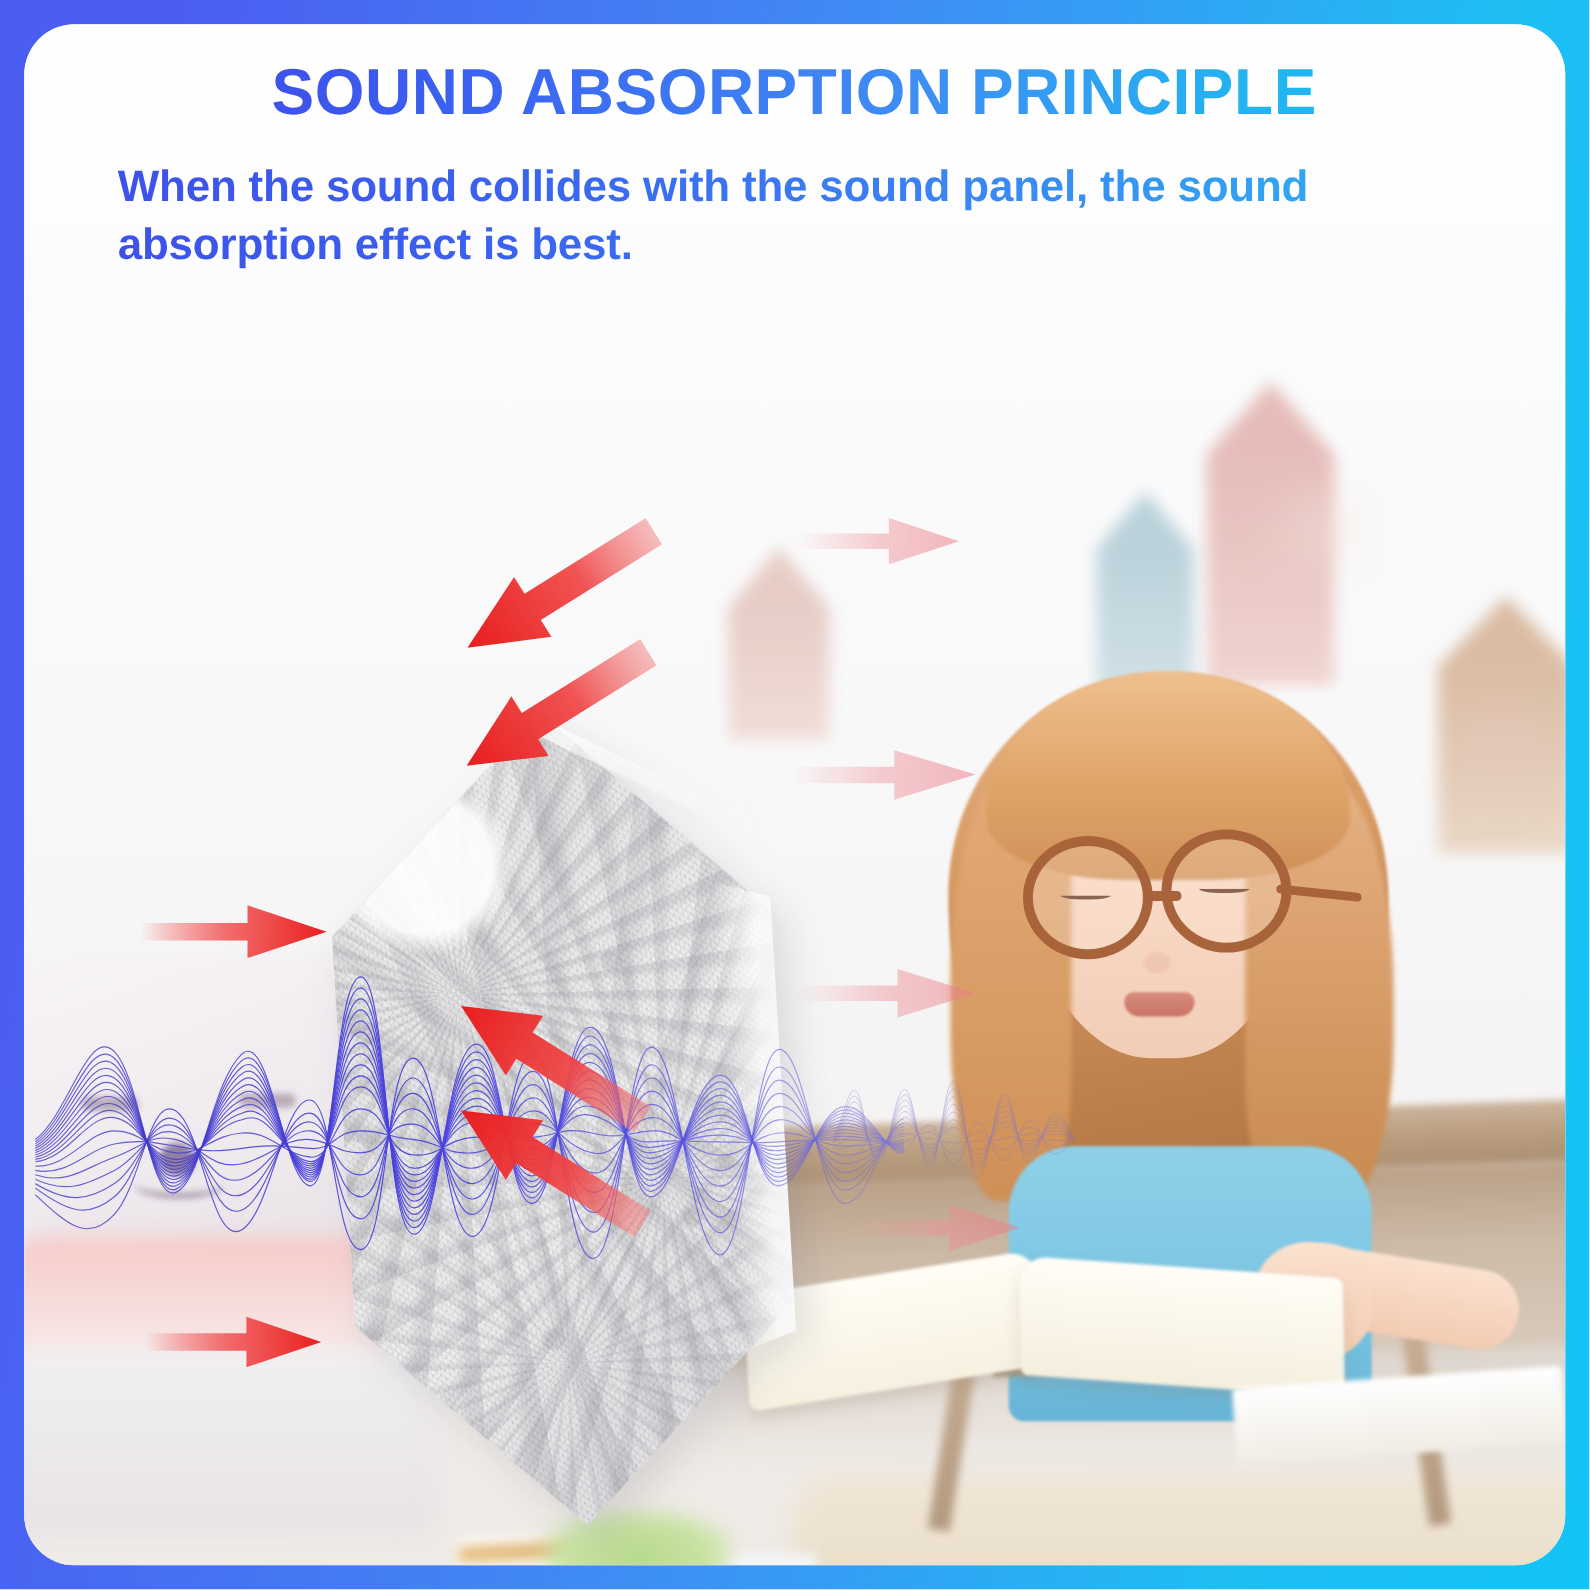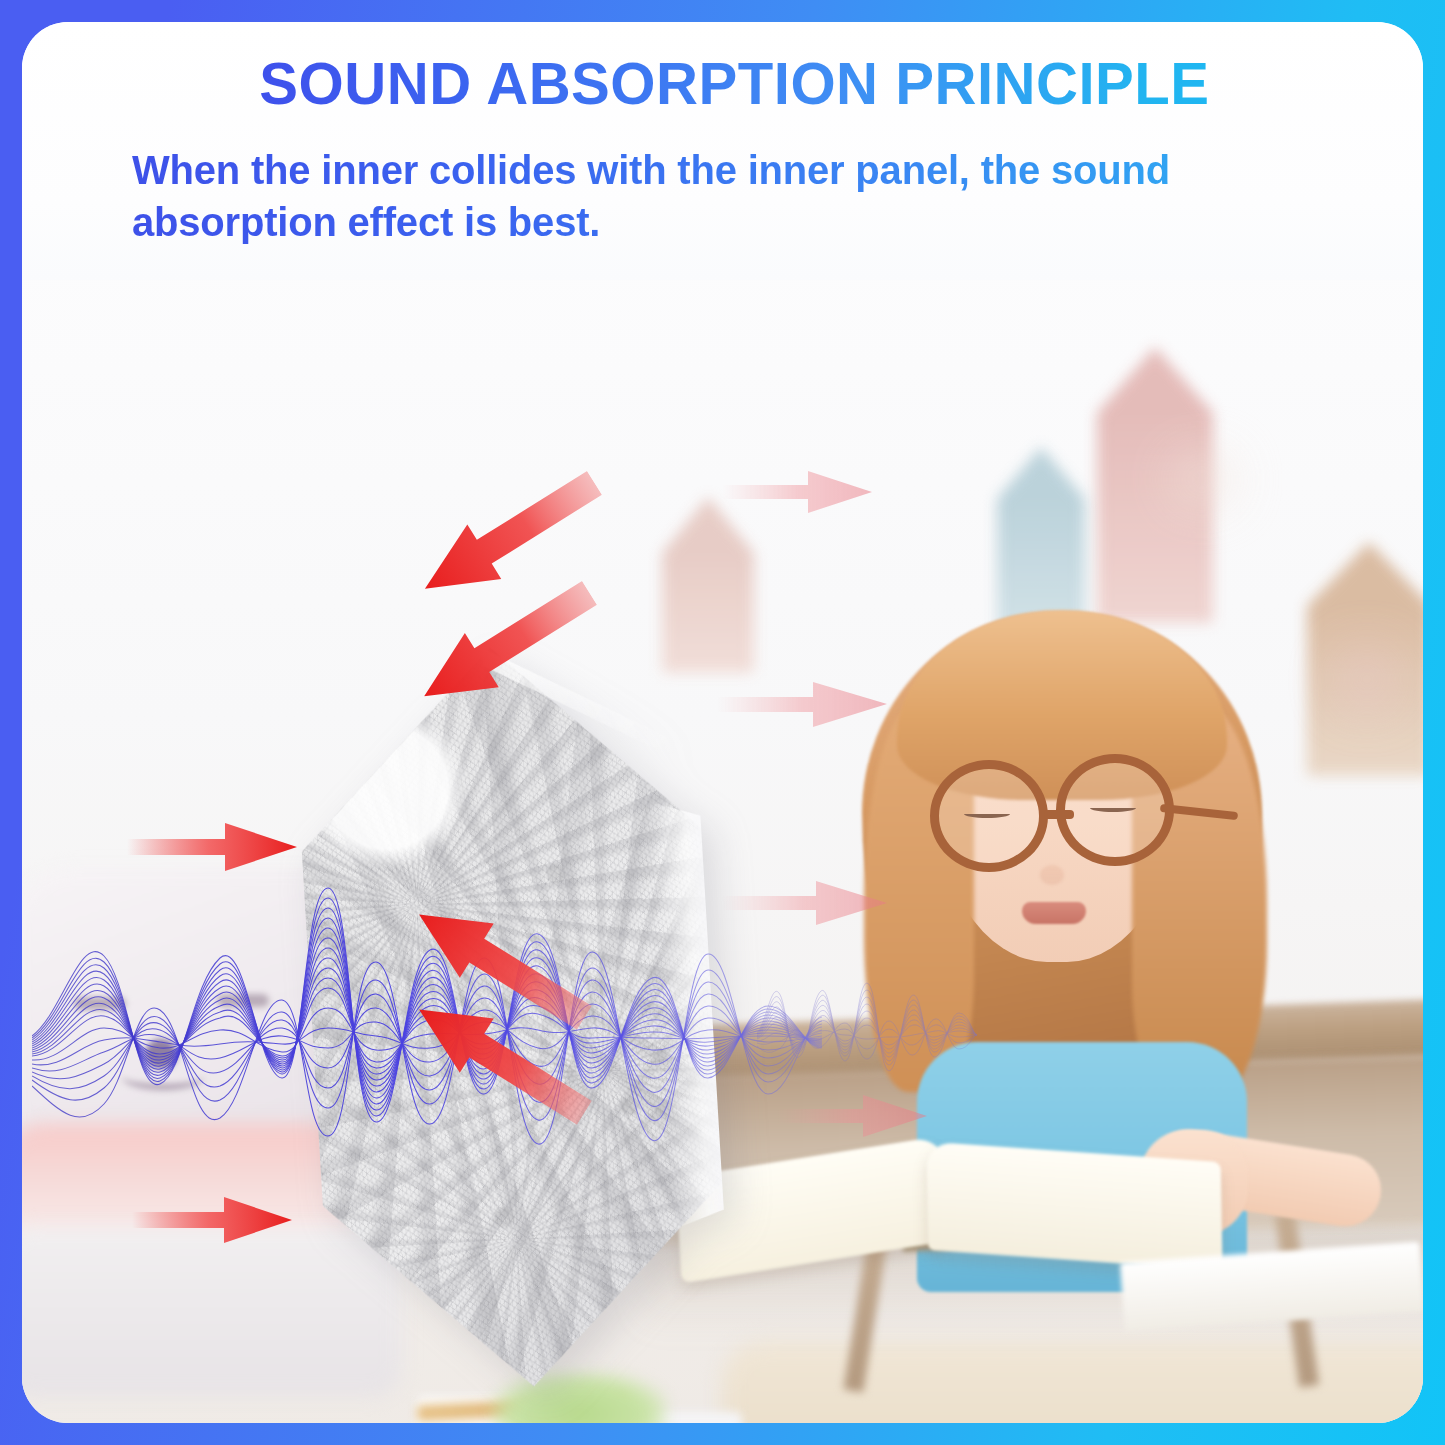"SOUND ABSORPTION PRINCIPLE" #header { padding: 32px 40px 0 64px -> 32px 40px 0 39px }
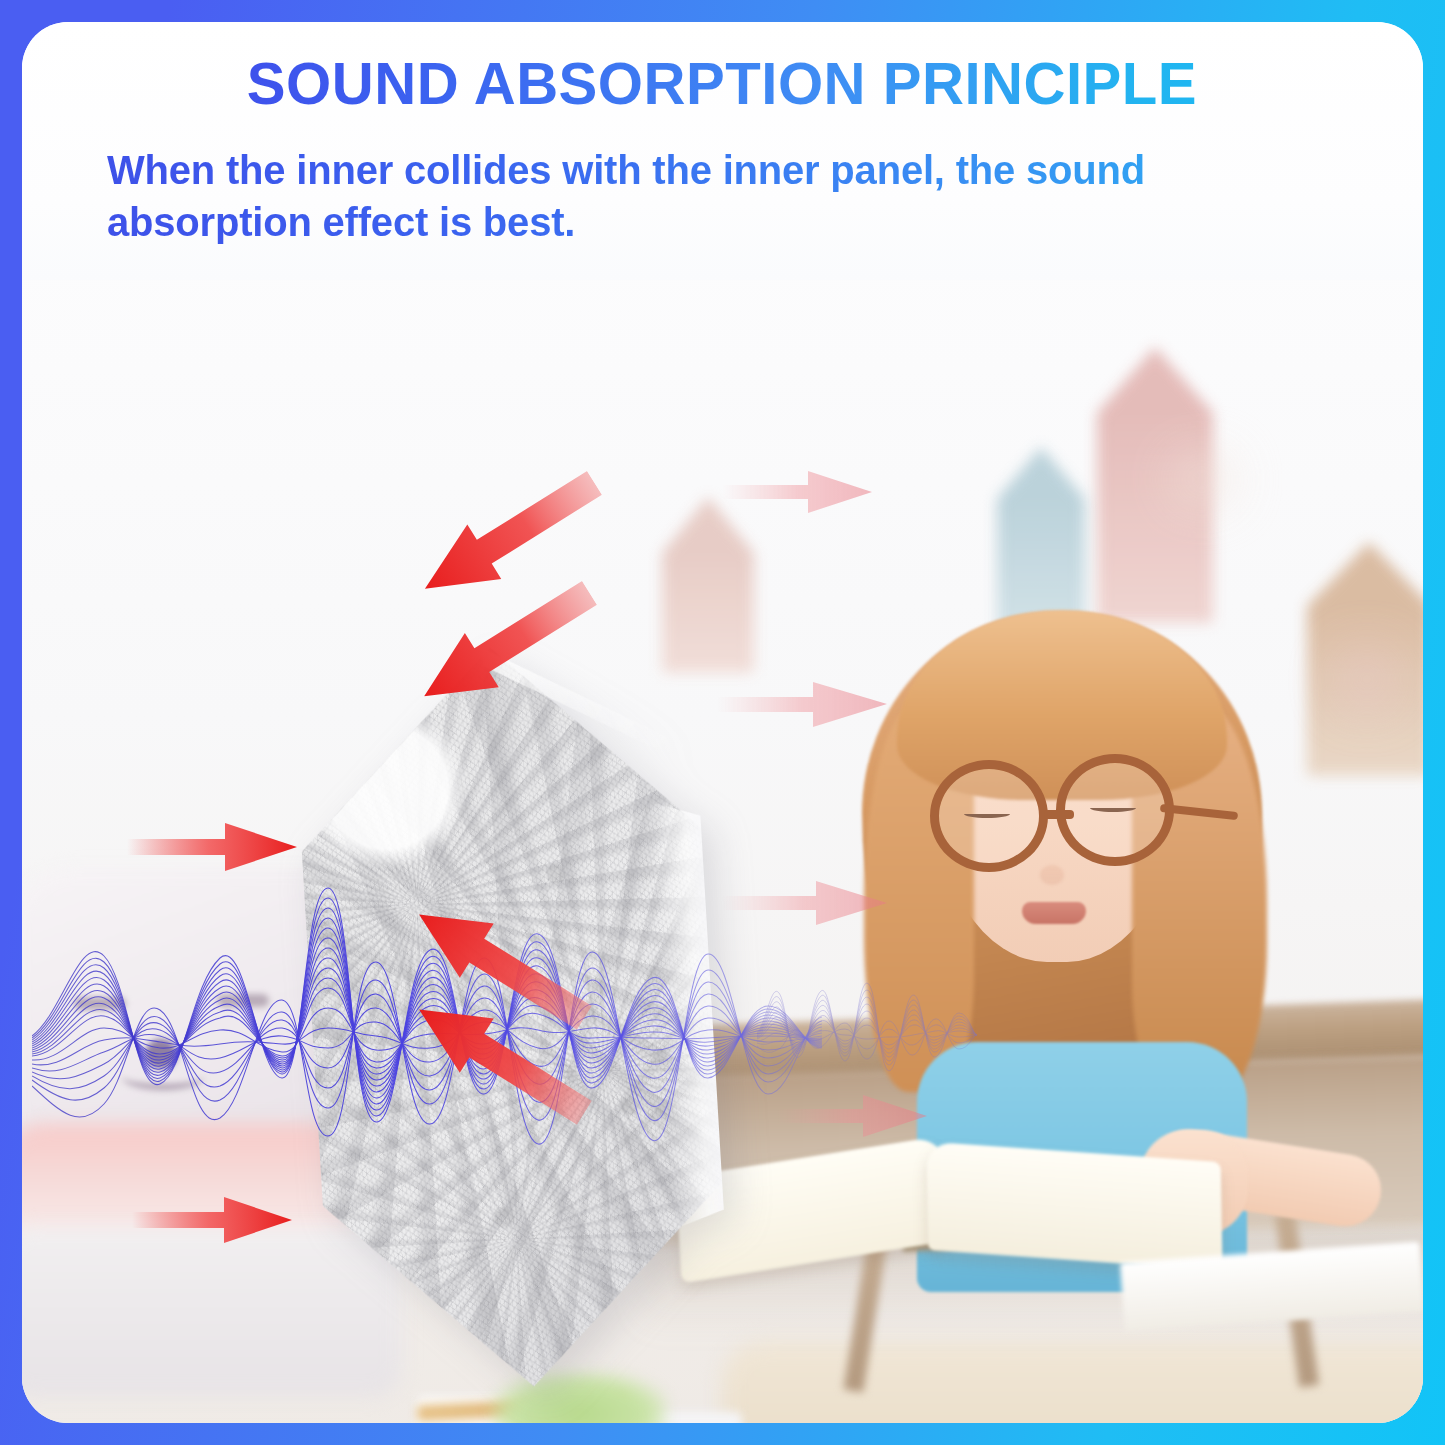"When the inner collides with" div { text: inner collides with the inner -> sound collides with the sound }
